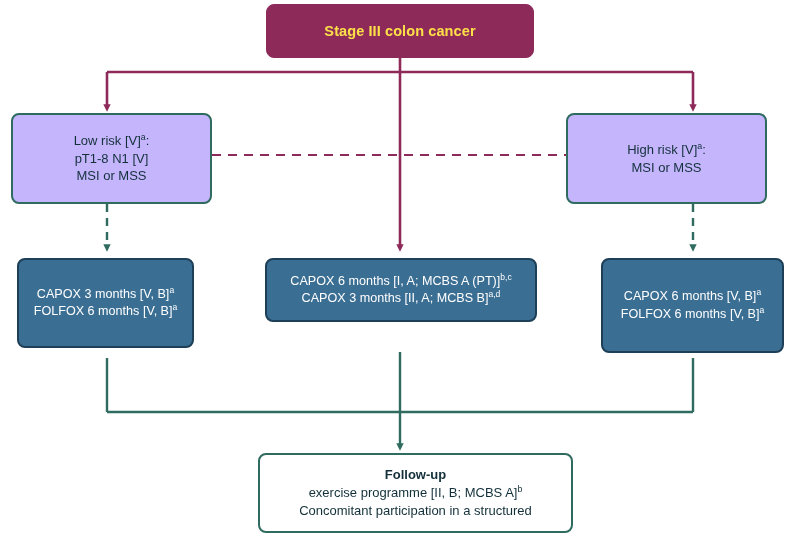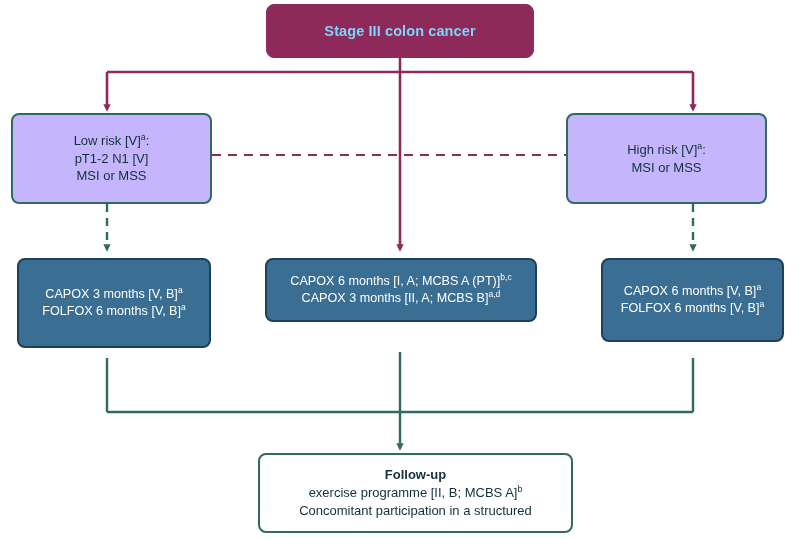"Stage III colon cancer" .node-root { color: #7dd3fc -> #fde047 }
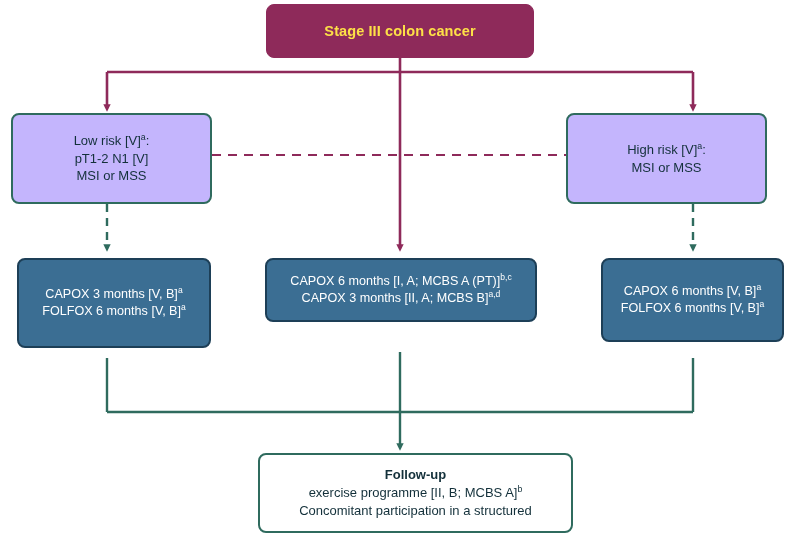"pT1-2 N1 [V]" span.line { text: pT1-2 -> pT1-8 }
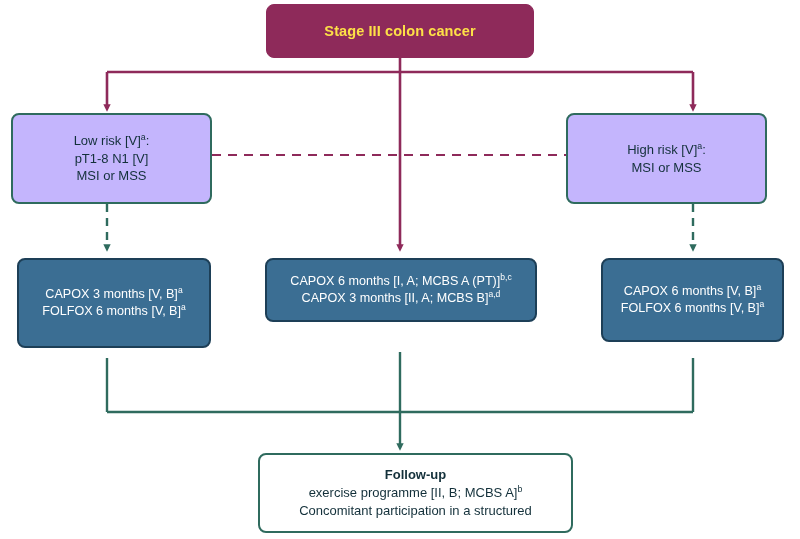"CAPOX 3 months [V, B]a" div.node { width: 194px -> 177px }
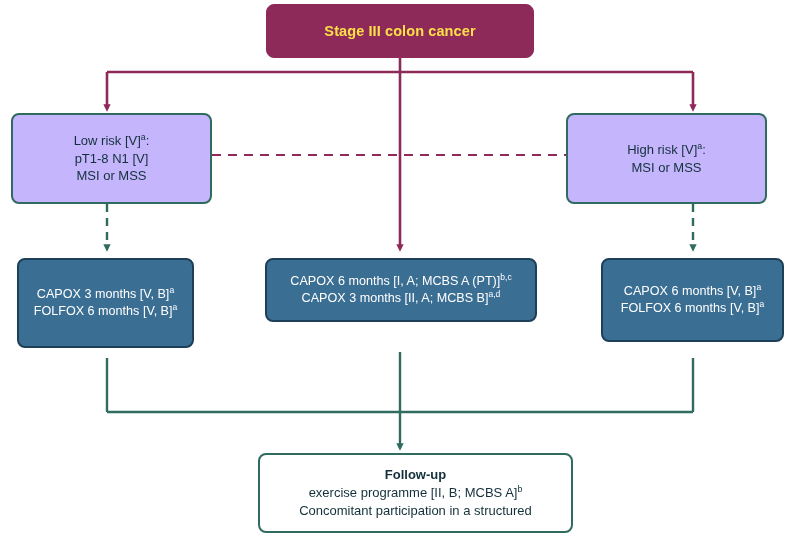"CAPOX 6 months [V, B]a" div.node { height: 84px -> 95px }
